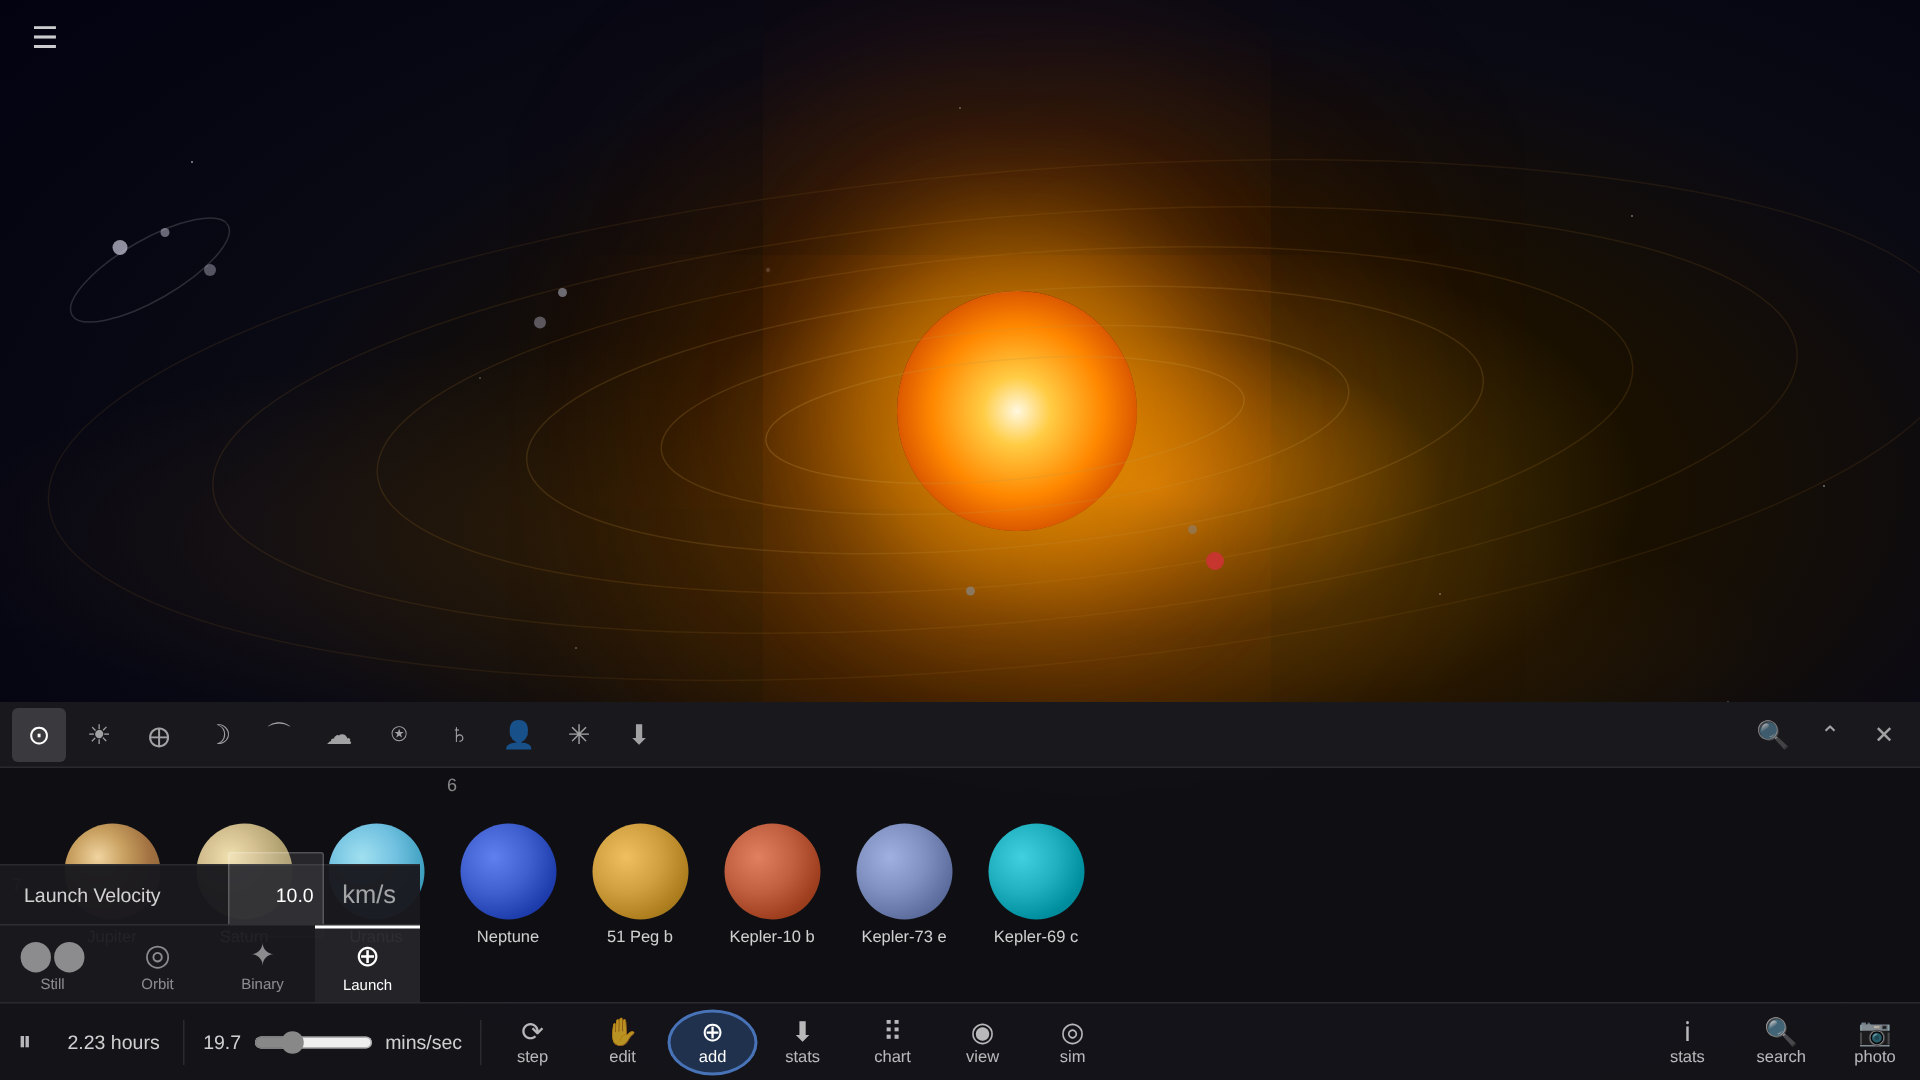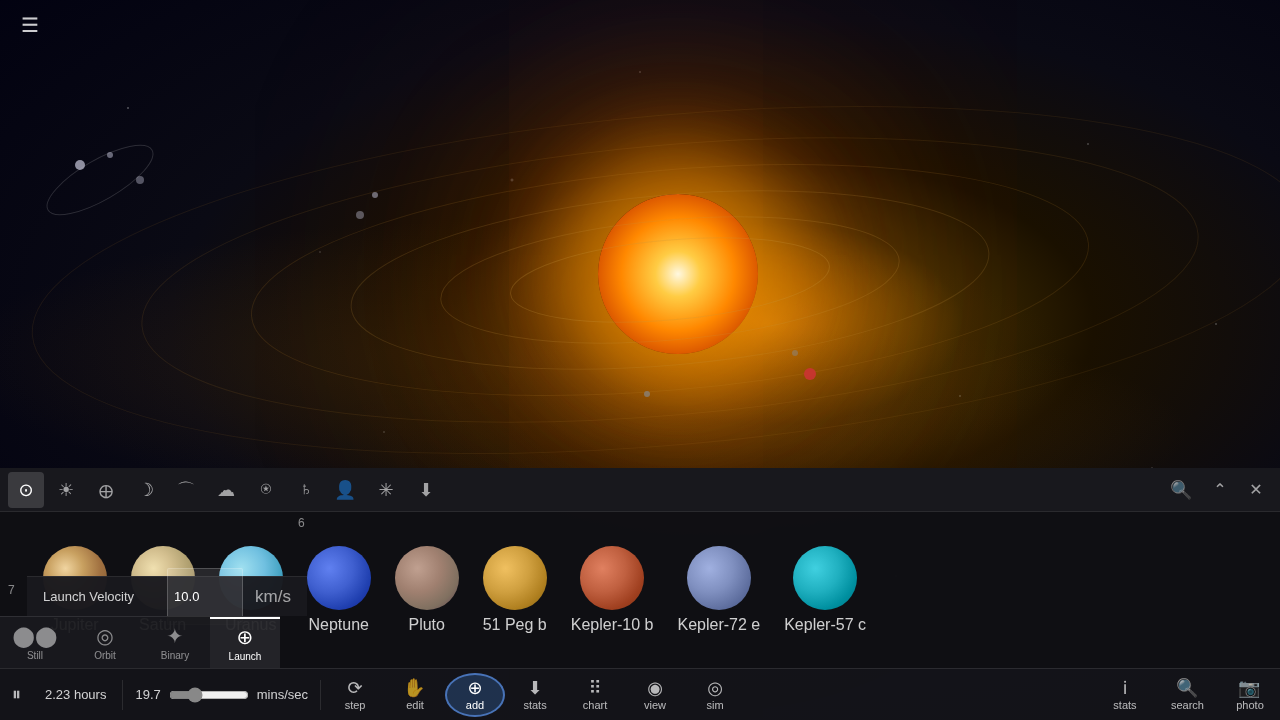"Launch Velocity" #launch-panel { margin-left: 27px -> none }
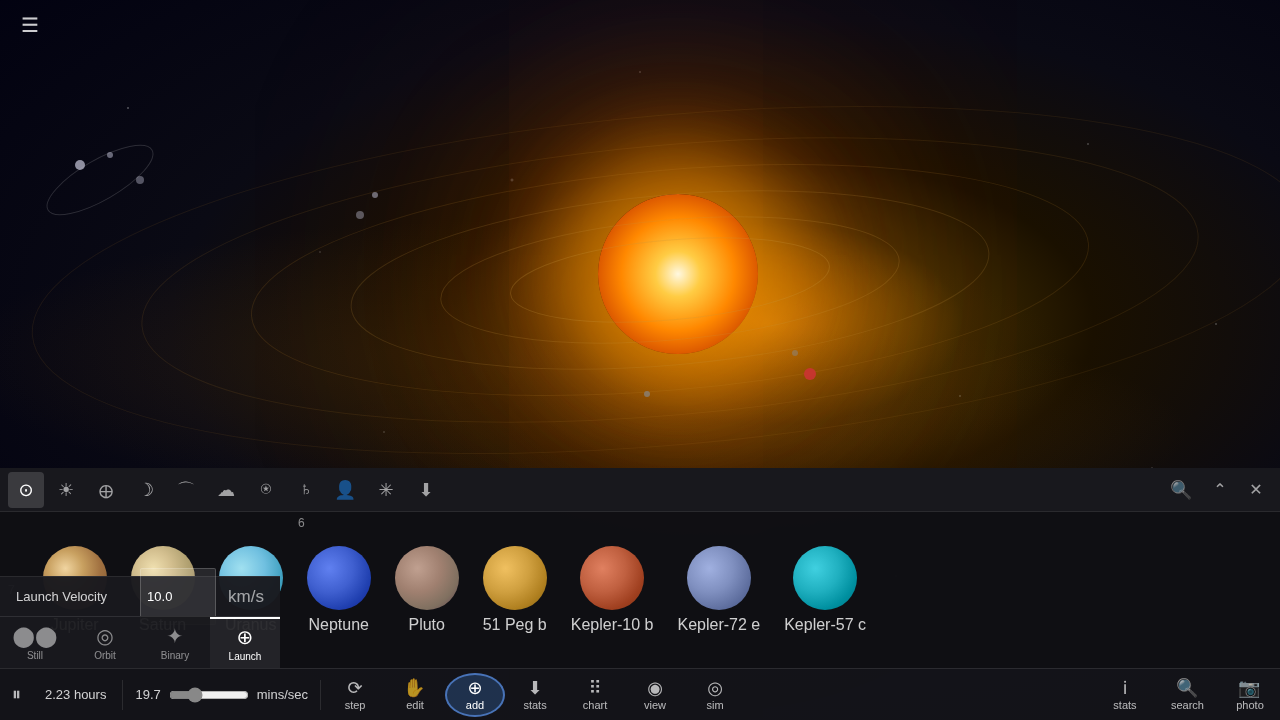"10.0" .launch-value { text-align: none -> right; width: 76px -> 64px }
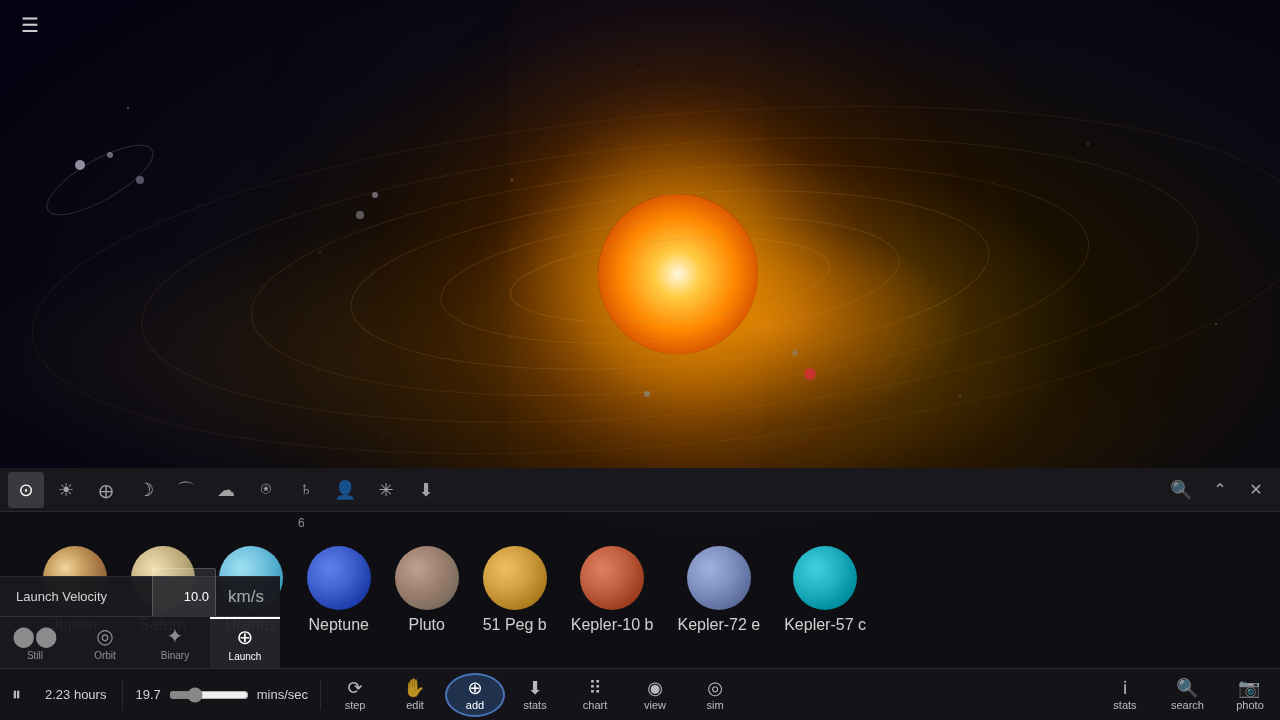"Neptune" .planet-name { font-size: 16px -> 11px }
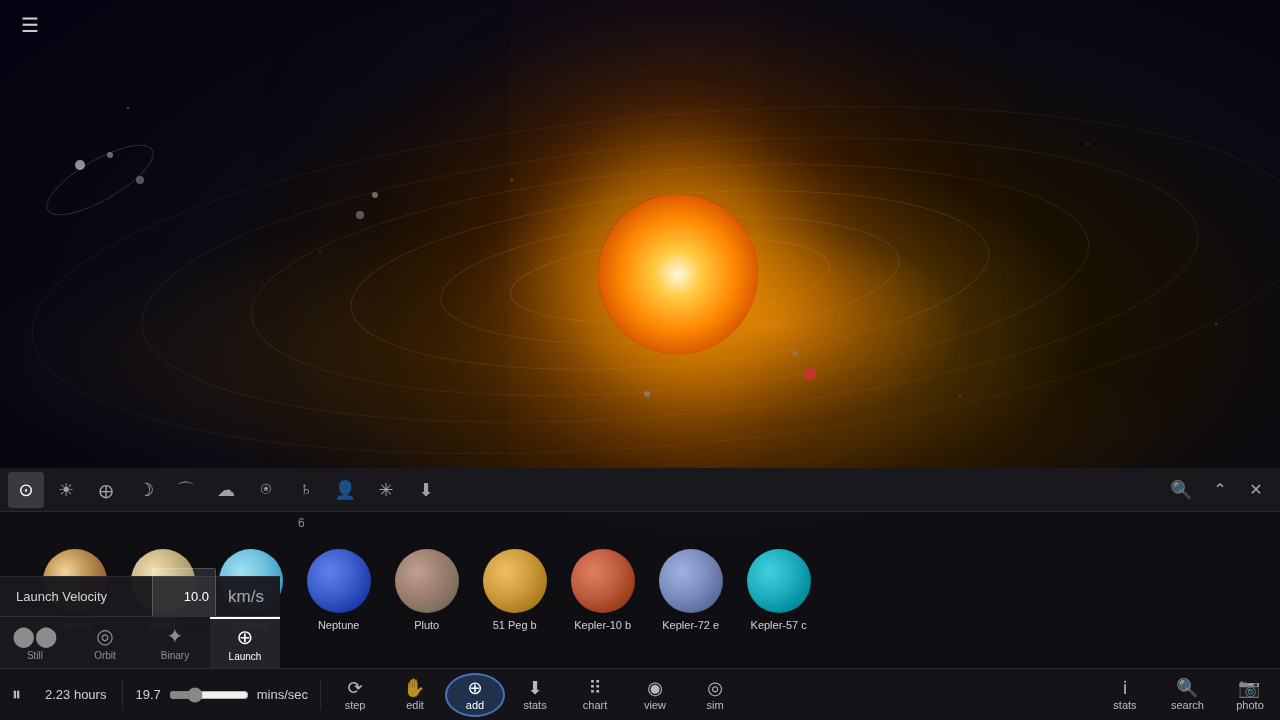"Pluto" div.planet-item { html: <div> <div></div> <div>Pluto</div> </div> -> none }
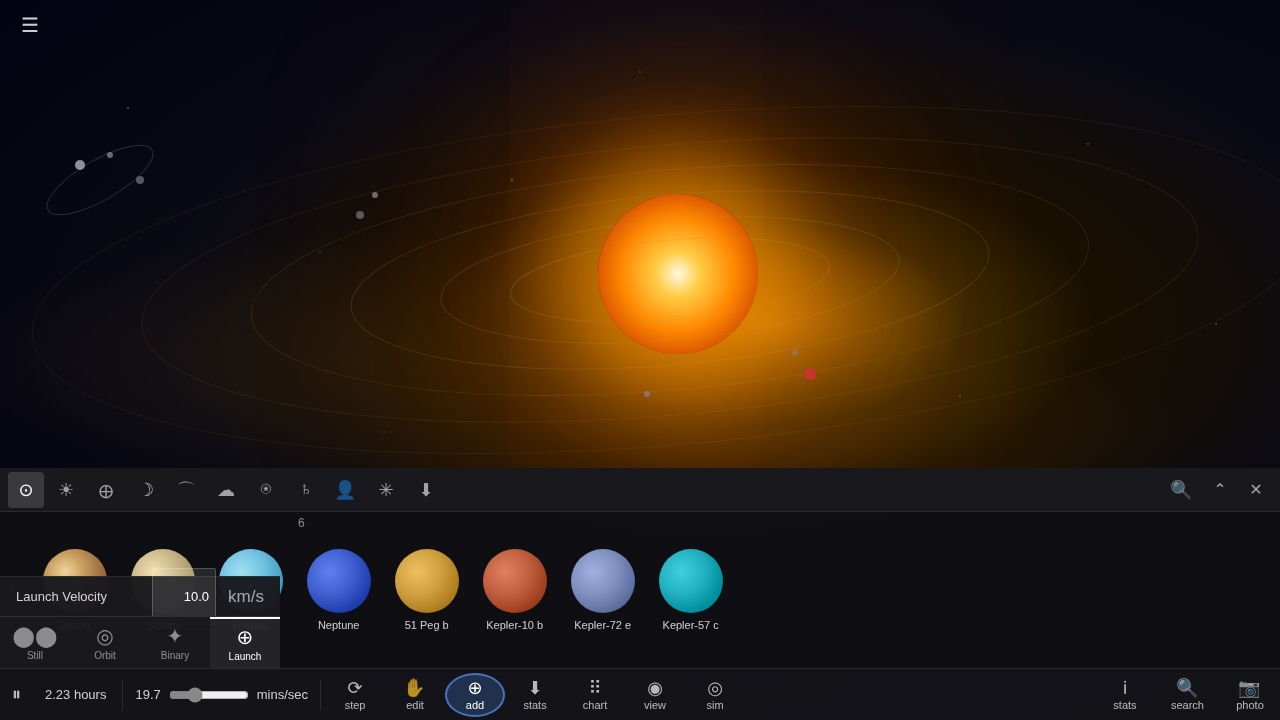"Kepler-72 e" div.planet-name { text: Kepler-72 -> Kepler-73 }
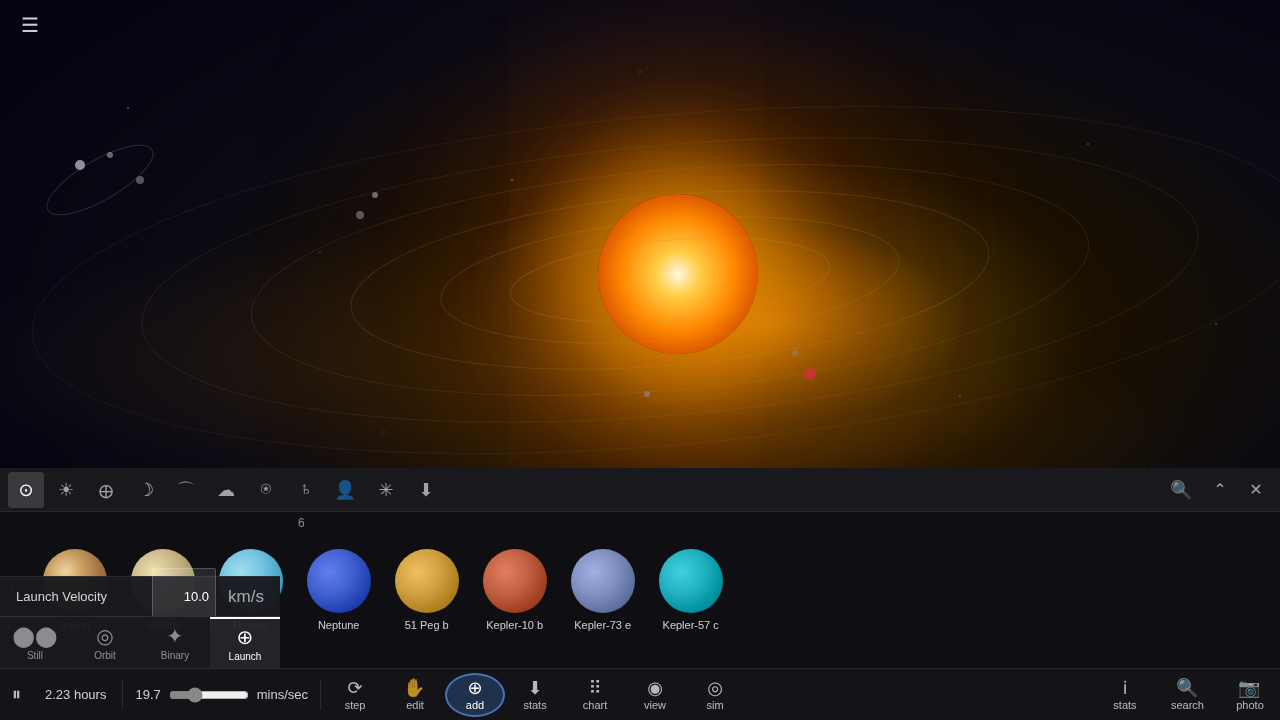"Kepler-57 c" div.planet-name { text: Kepler-57 -> Kepler-69 }
